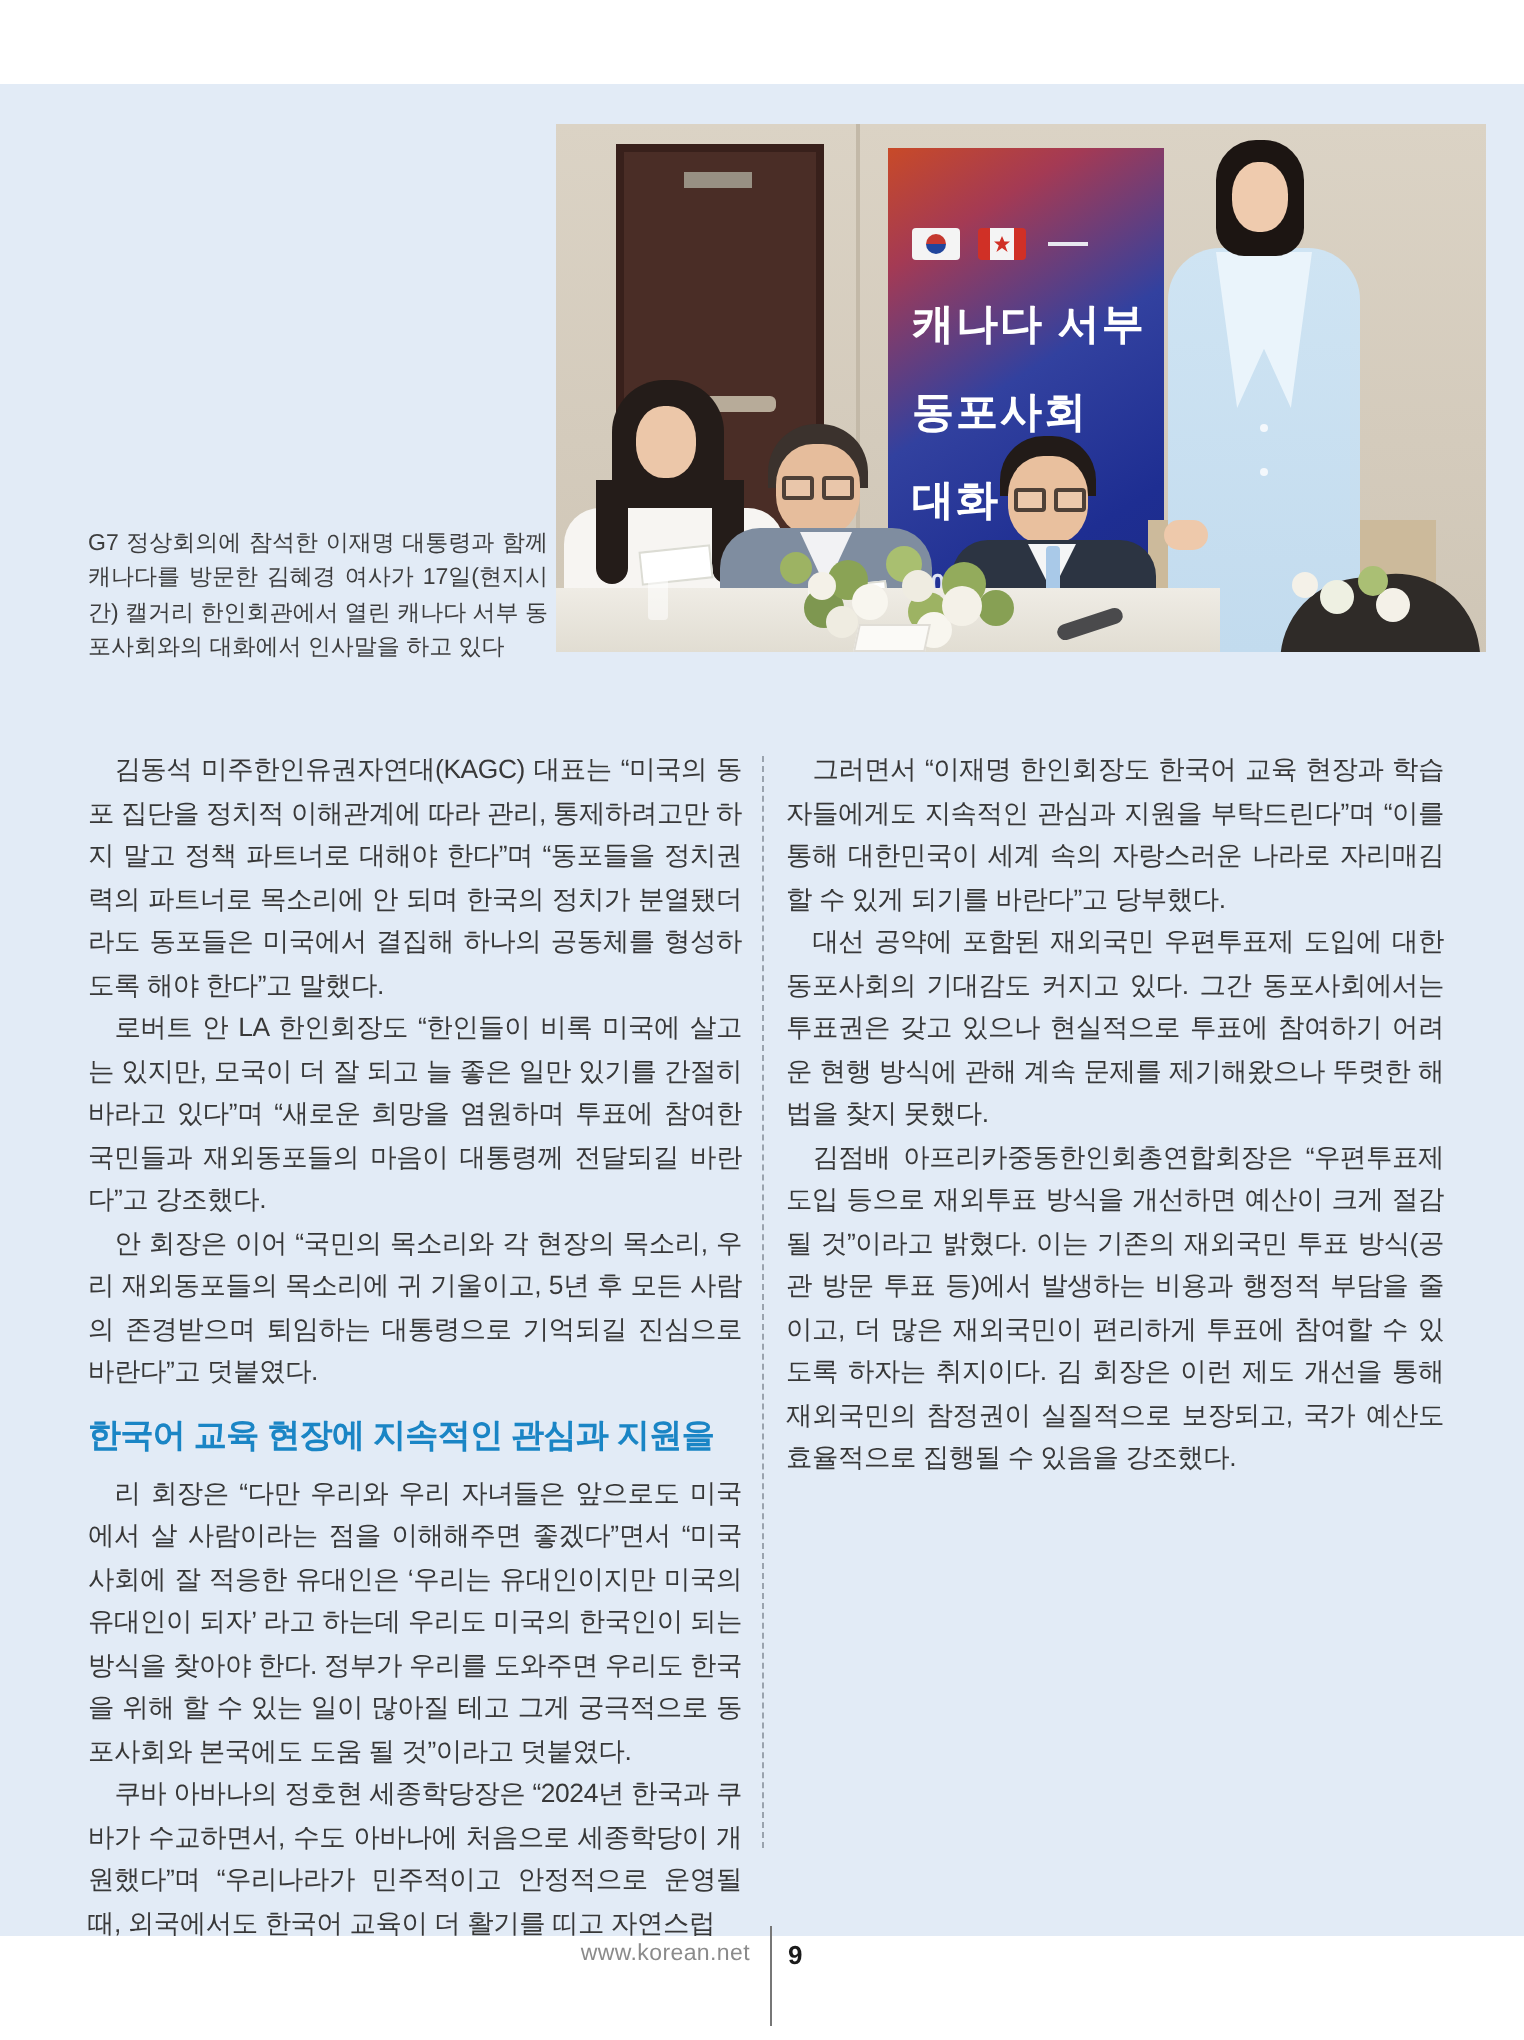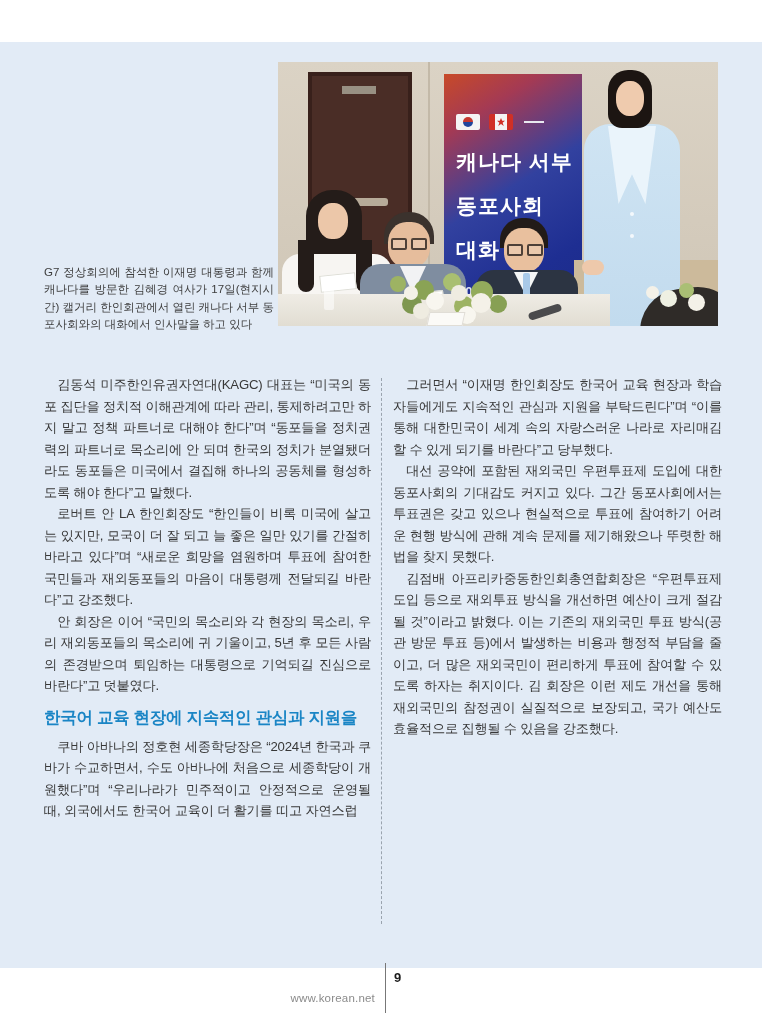"캐나다 서부" .photo { padding-left: none -> 25px }
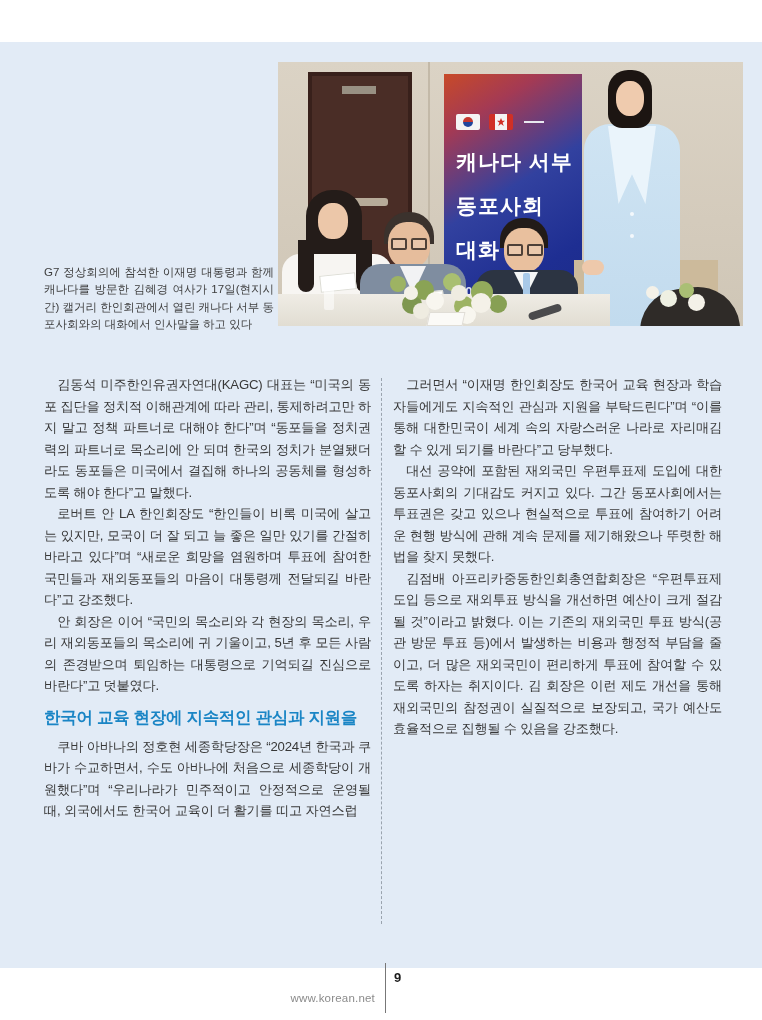"리 회장은 “다만 우리와 우리" p.body-p { html: none -> <p>리 회장은 “다만 우리와 우리 자녀들은 앞으로도 미국에서 살 사람이라는 점을 이해해주면 좋겠다”면서 “미국 사회에 잘 적응한 유대인은 ‘우리는 유대인이지만 미국의 유대인이 되자’ 라고 하는데 우리도 미국의 한국인이 되는 방식을 찾아야 한다. 정부가 우리를 도와주면 우리도 한국을 위해 할 수 있는 일이 많아질 테고 그게 궁극적으로 동포사회와 본국에도 도움 될 것”이라고 덧붙였다.</p> }
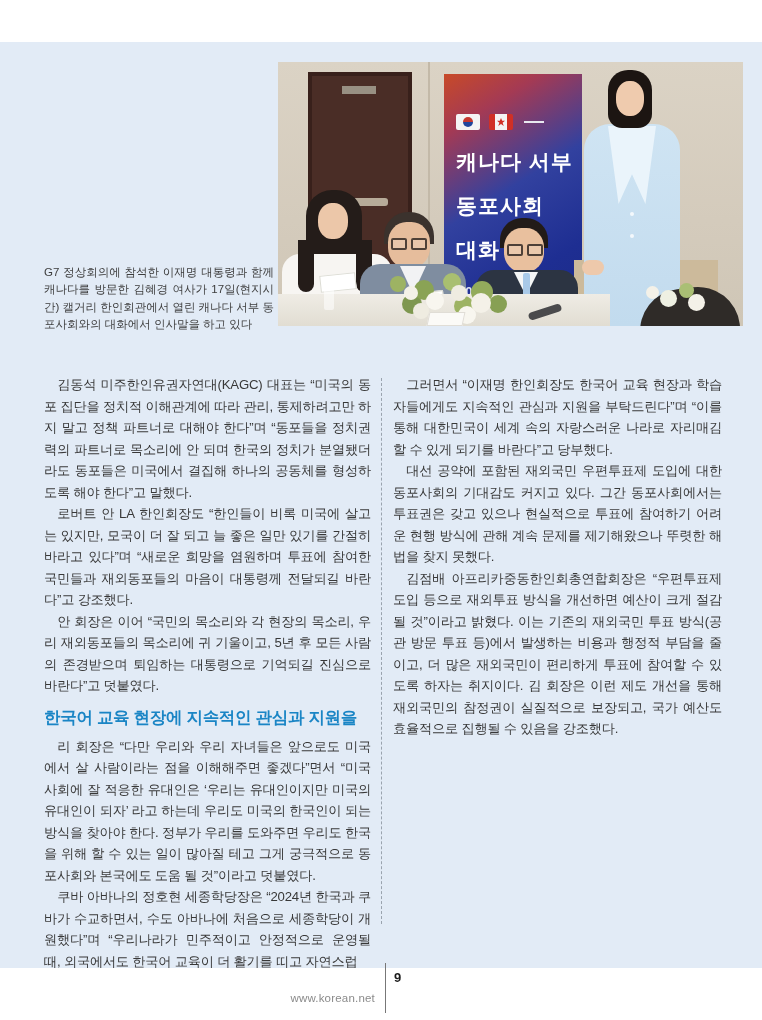"www.korean.net" .footer-url { margin-top: 21px -> none }
